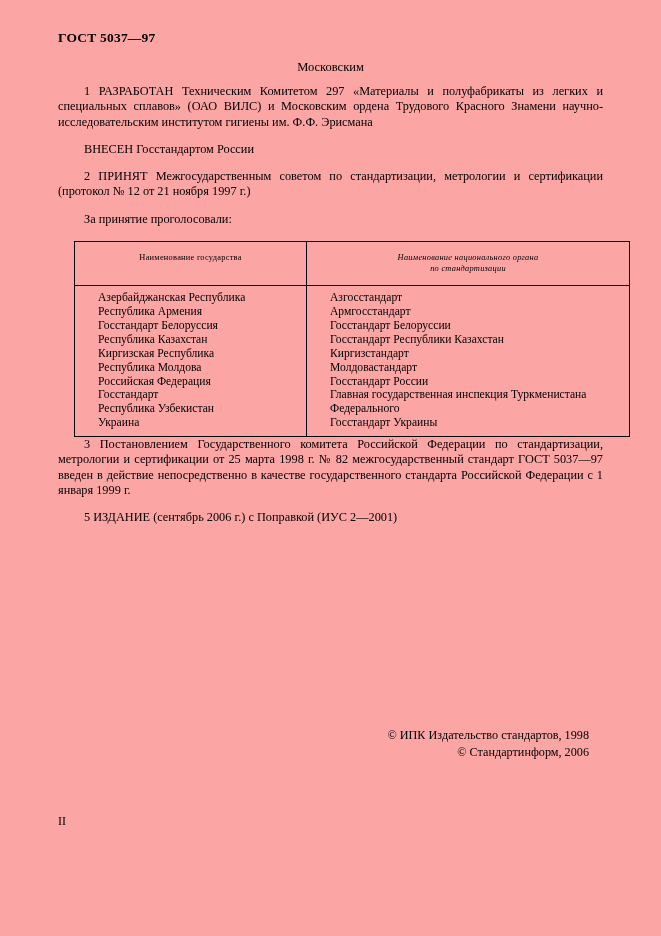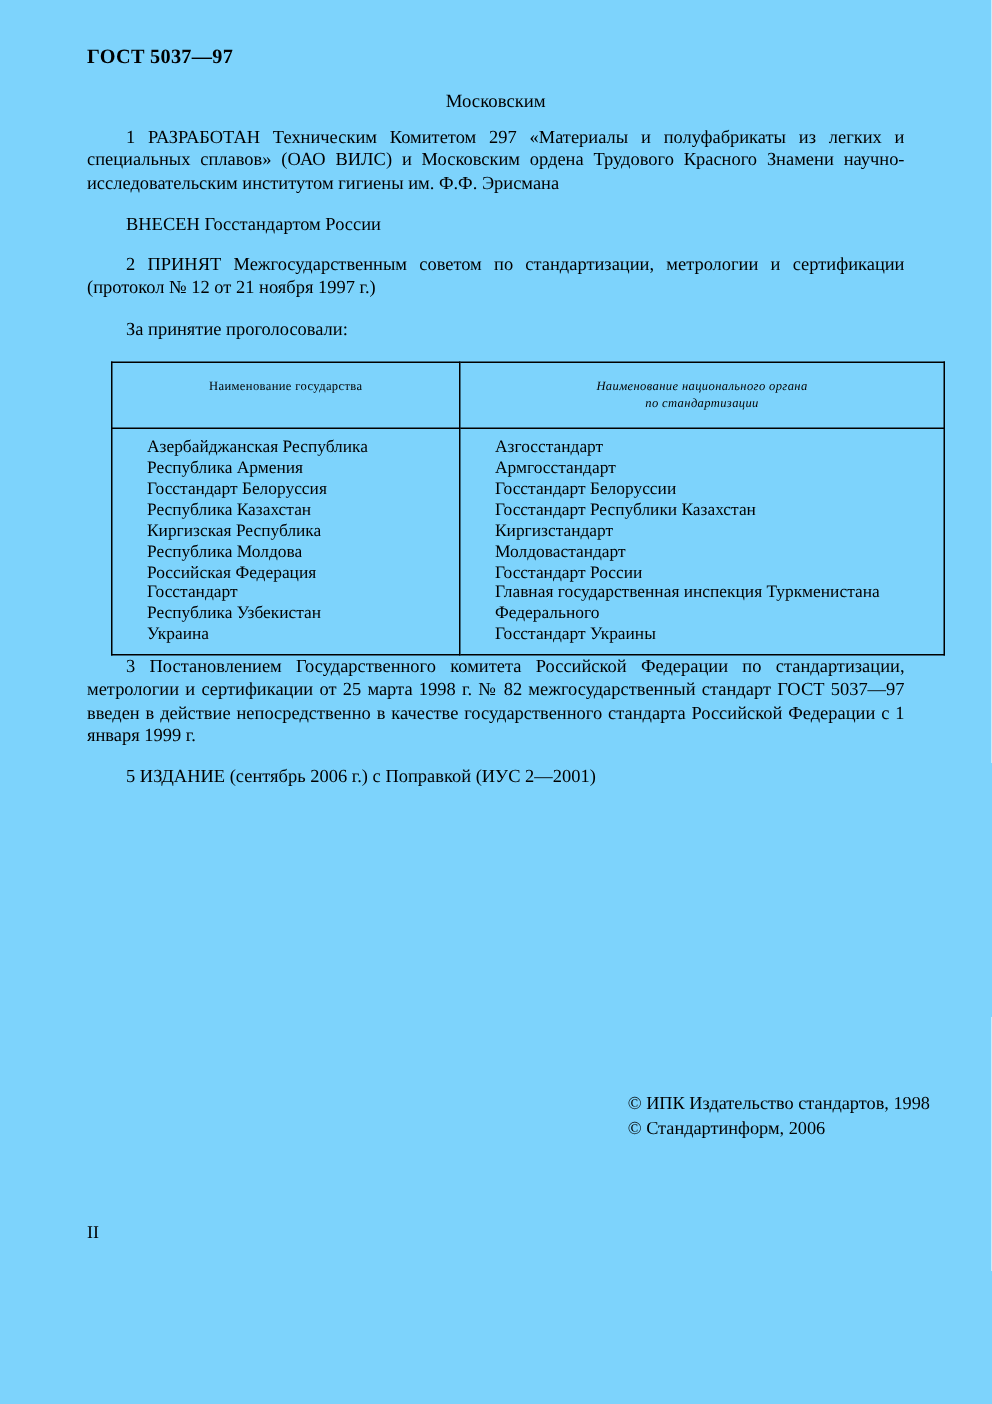"ГОСТ 5037—97" .page { background: #7dd3fc -> #fca5a5 }
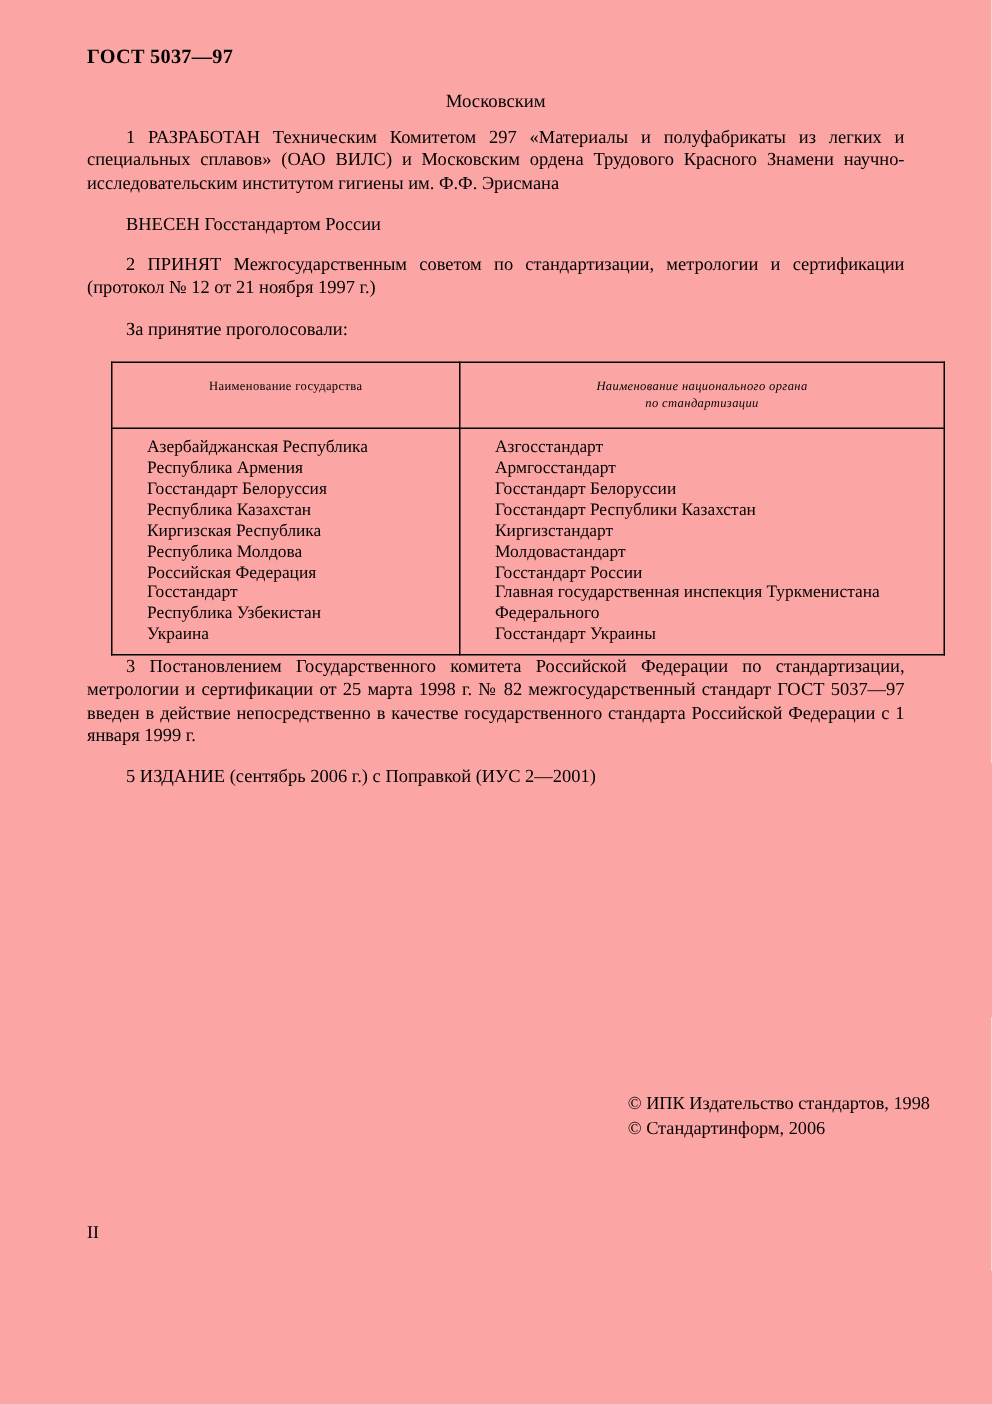"© ИПК Издательство стандартов, 1998" .copyright { right: 41px -> 72px; text-align: none -> right }
